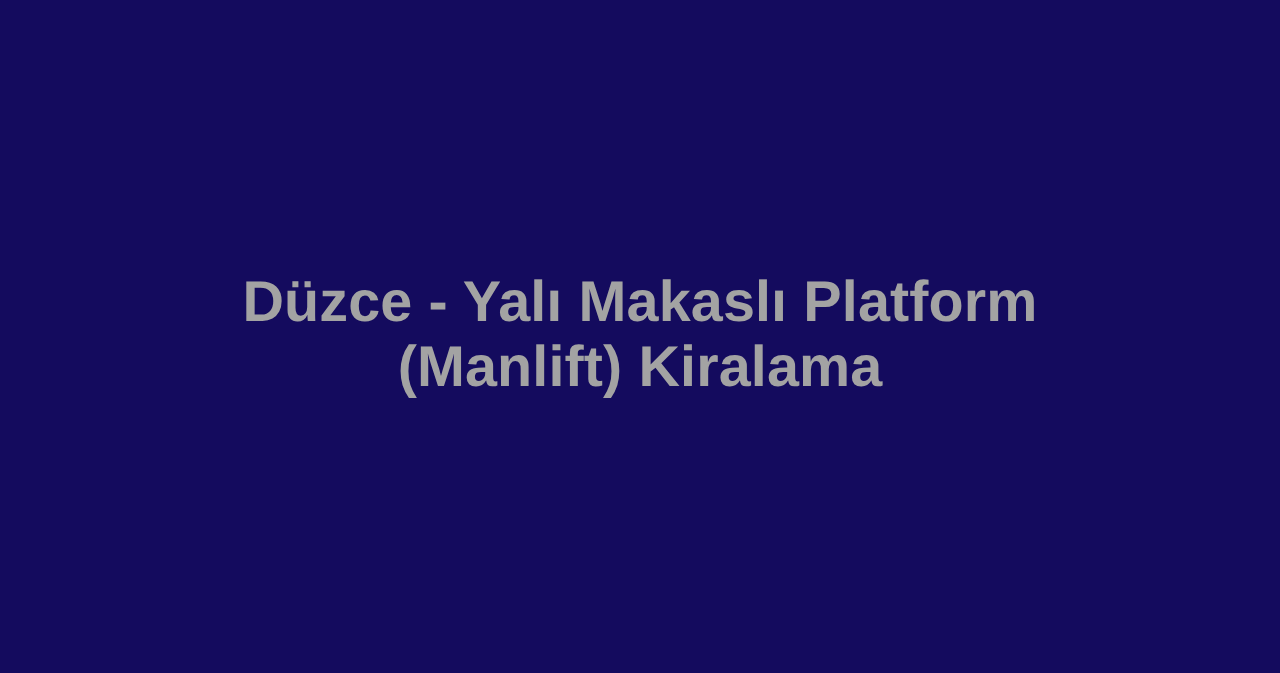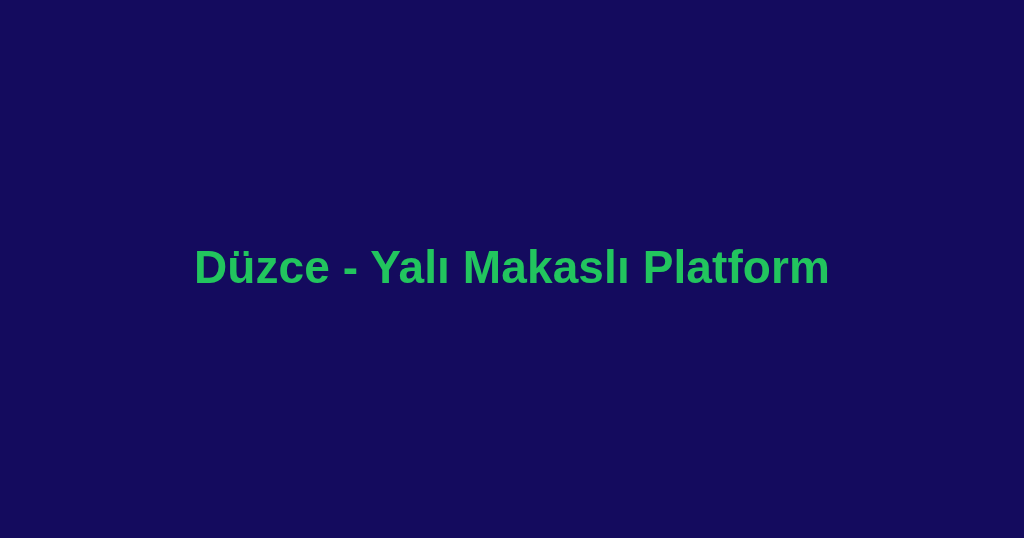"Düzce - Yalı Makaslı Platform" h1.headline { color: #22c55e -> #a3a3a3 }
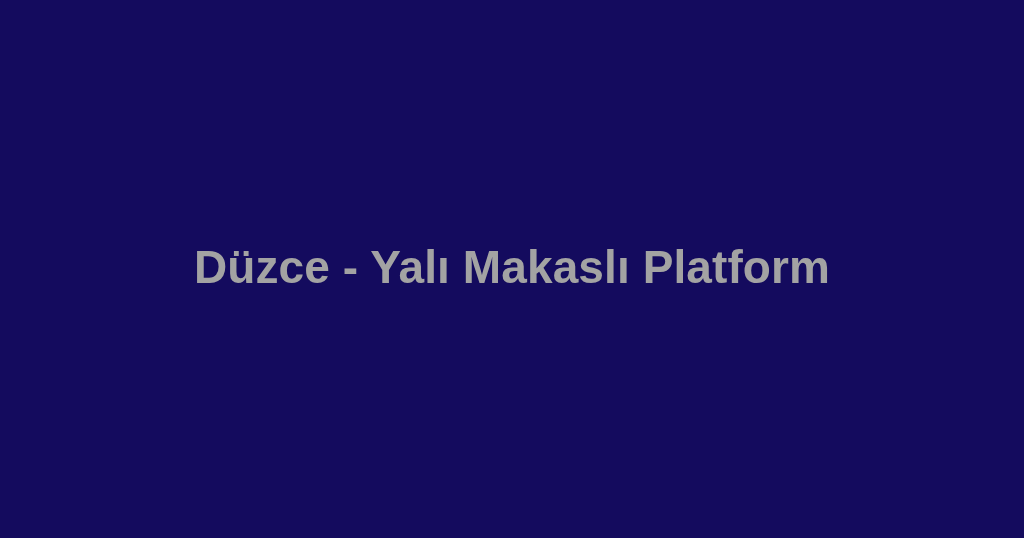"(Manlift) Kiralama" span.headline-line { html: none -> <span>(Manlift) Kiralama</span> }
